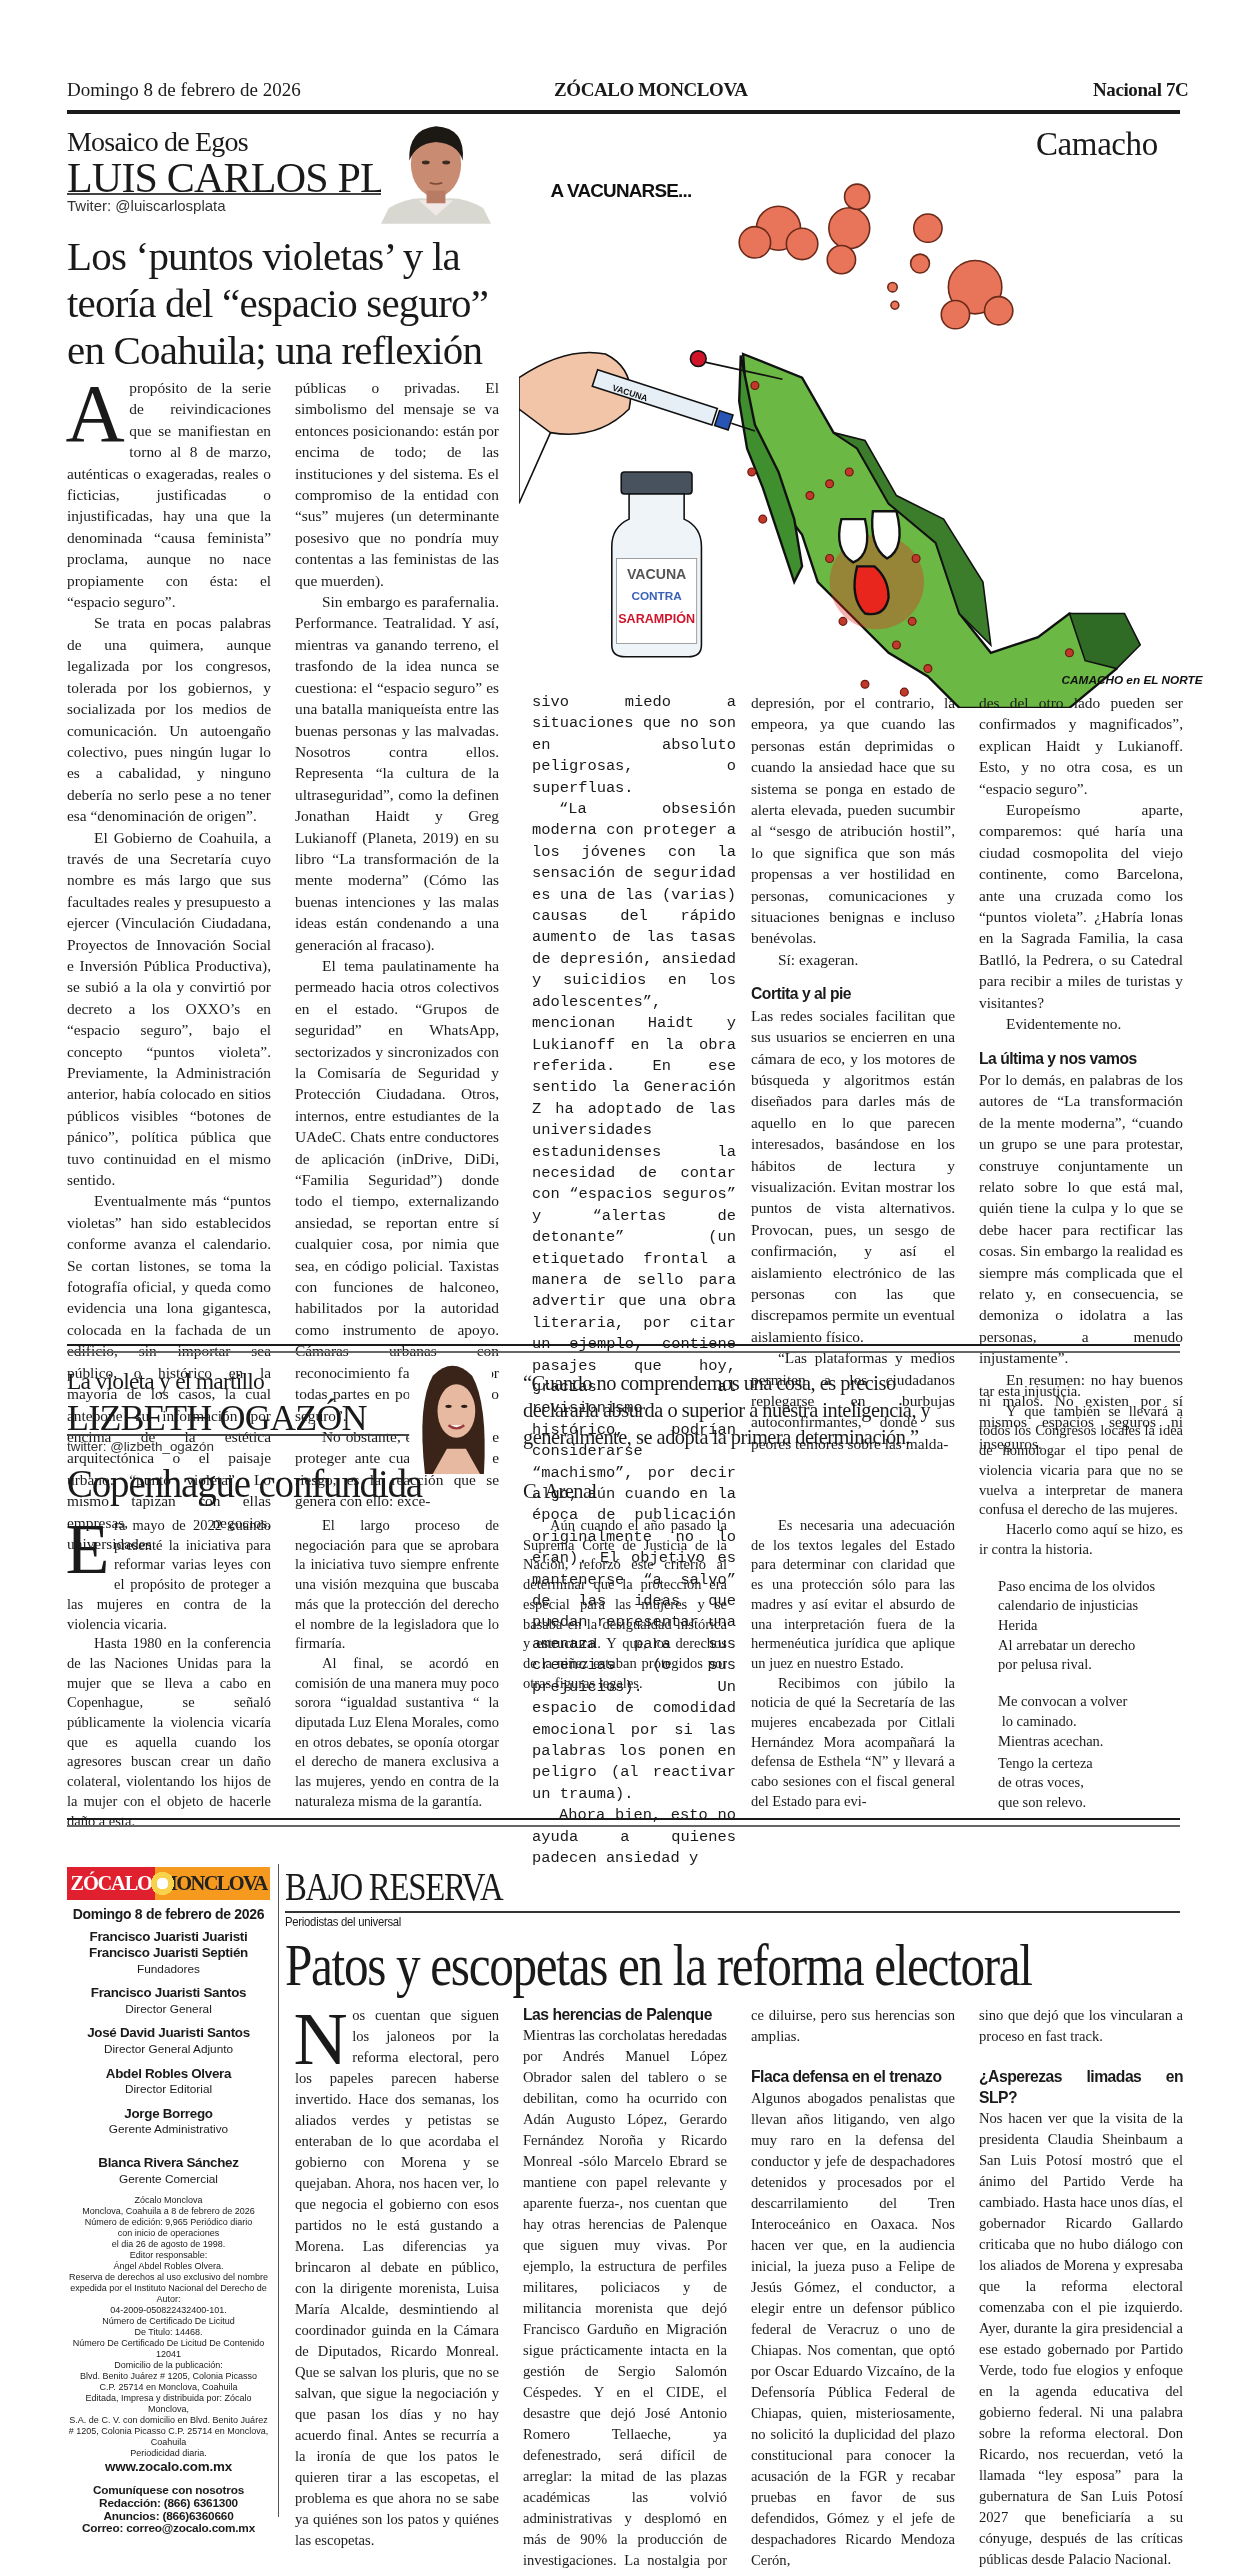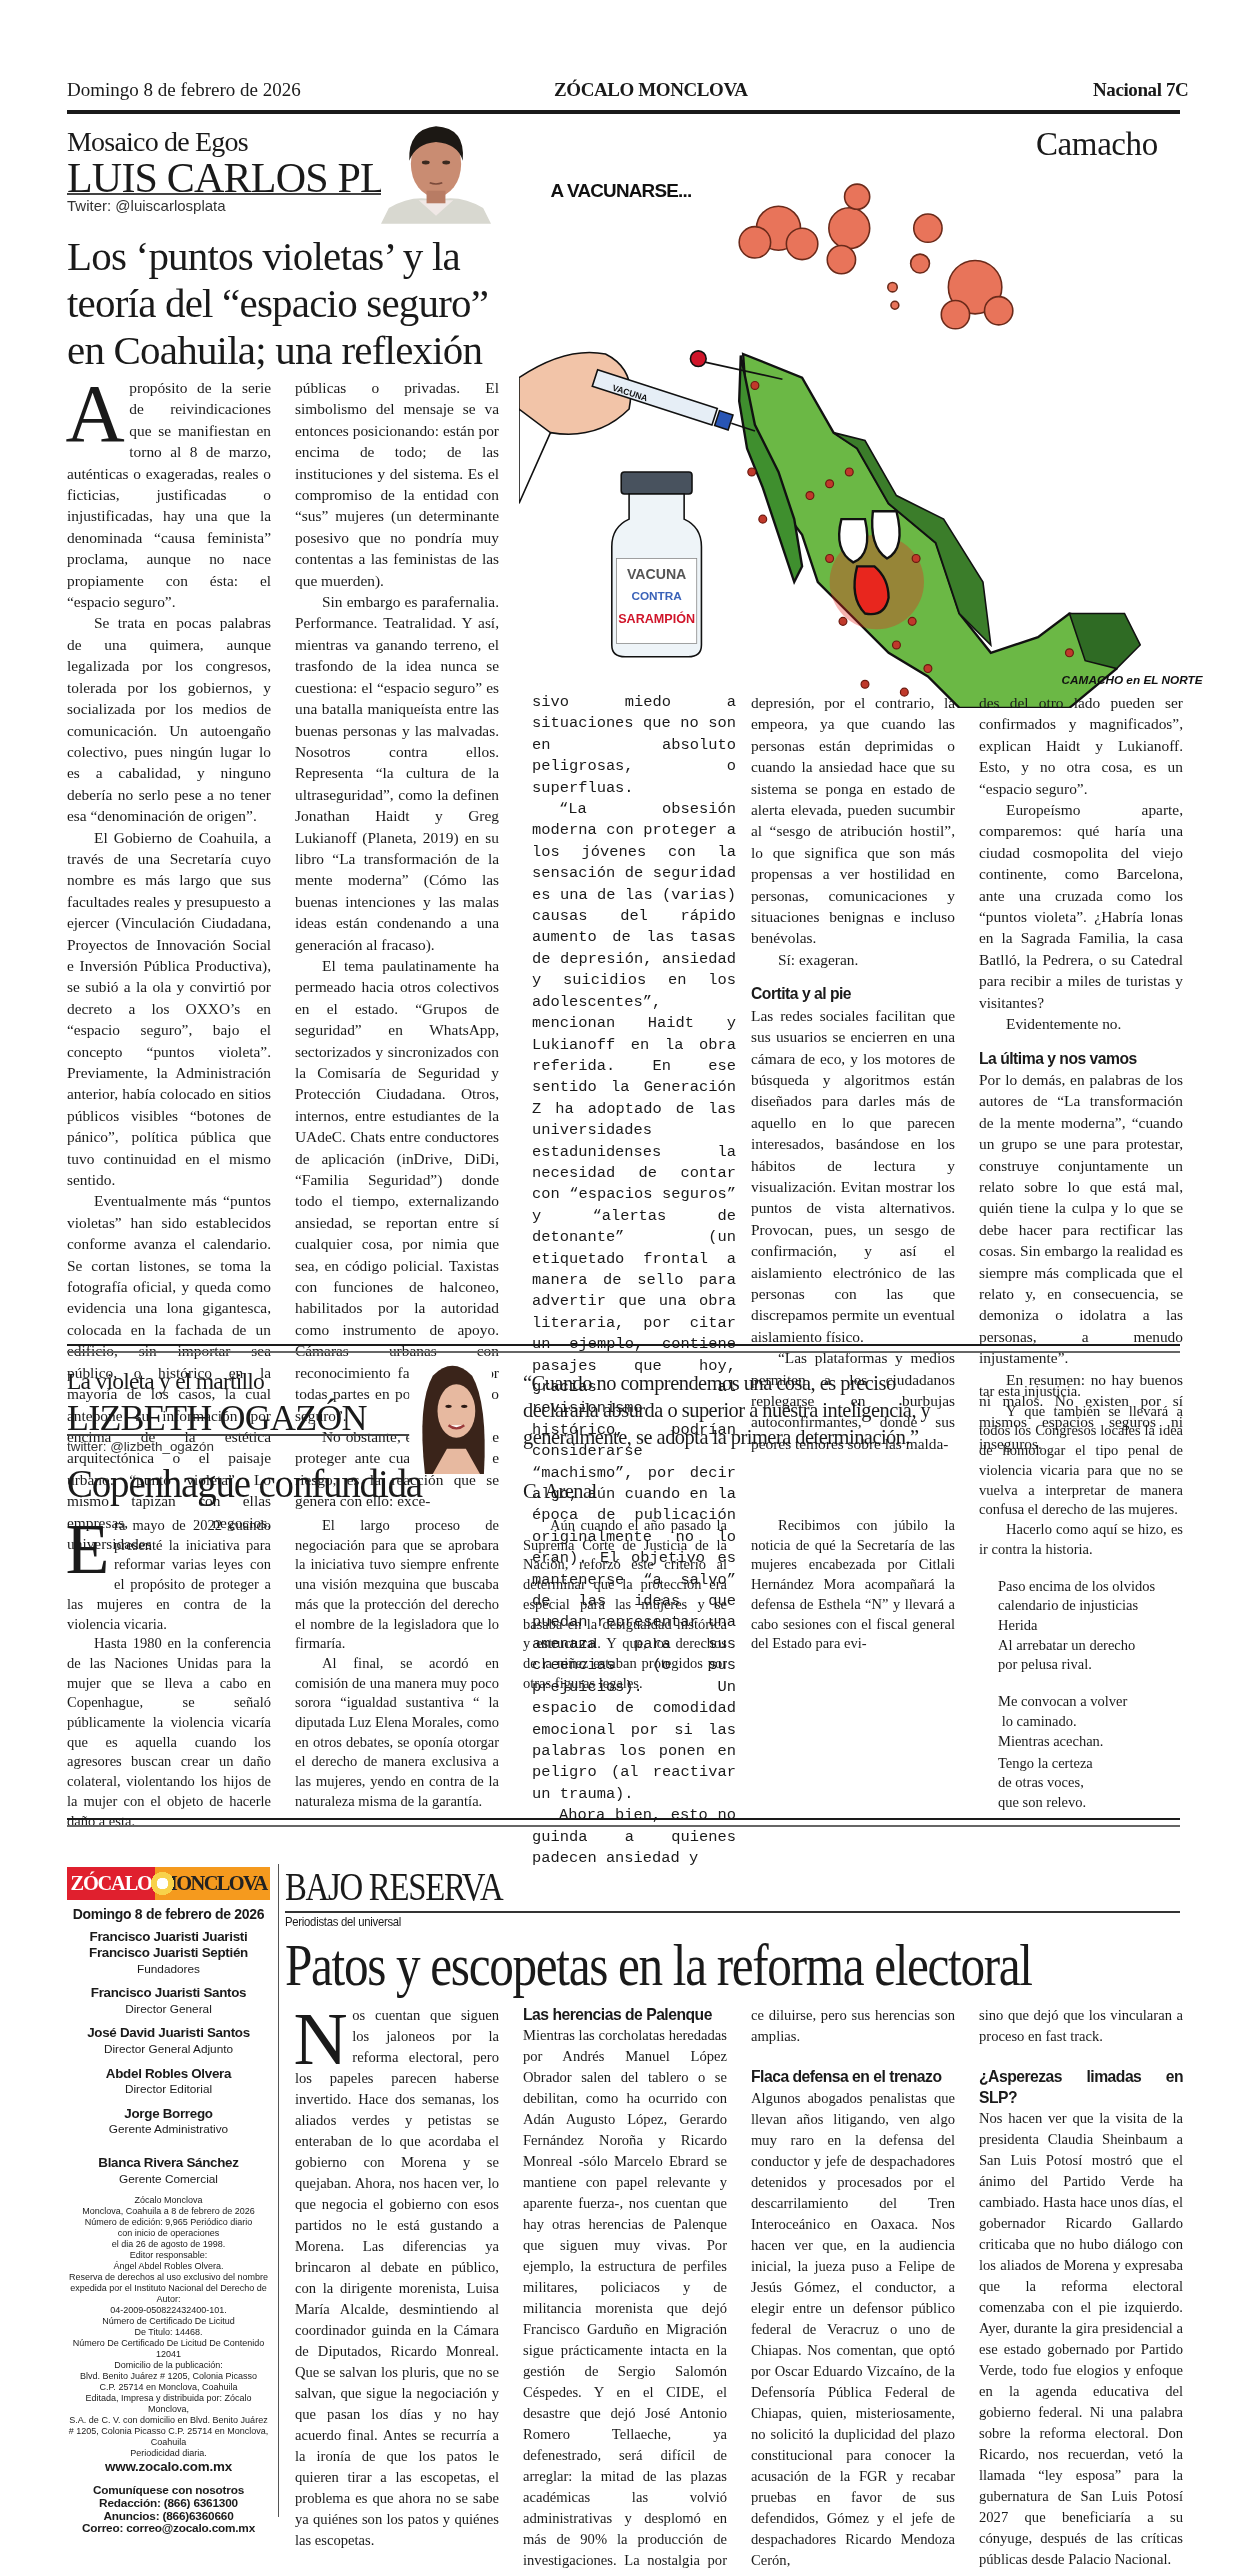"Es necesaria una adecuación de" p { html: none -> <p>Es necesaria una adecuación de los textos legales del Estado para determinar con claridad que es una protección sólo para las madres y así evitar el absurdo de una interpretación fuera de la hermenéutica jurídica que aplique un juez en nuestro Estado.</p> }
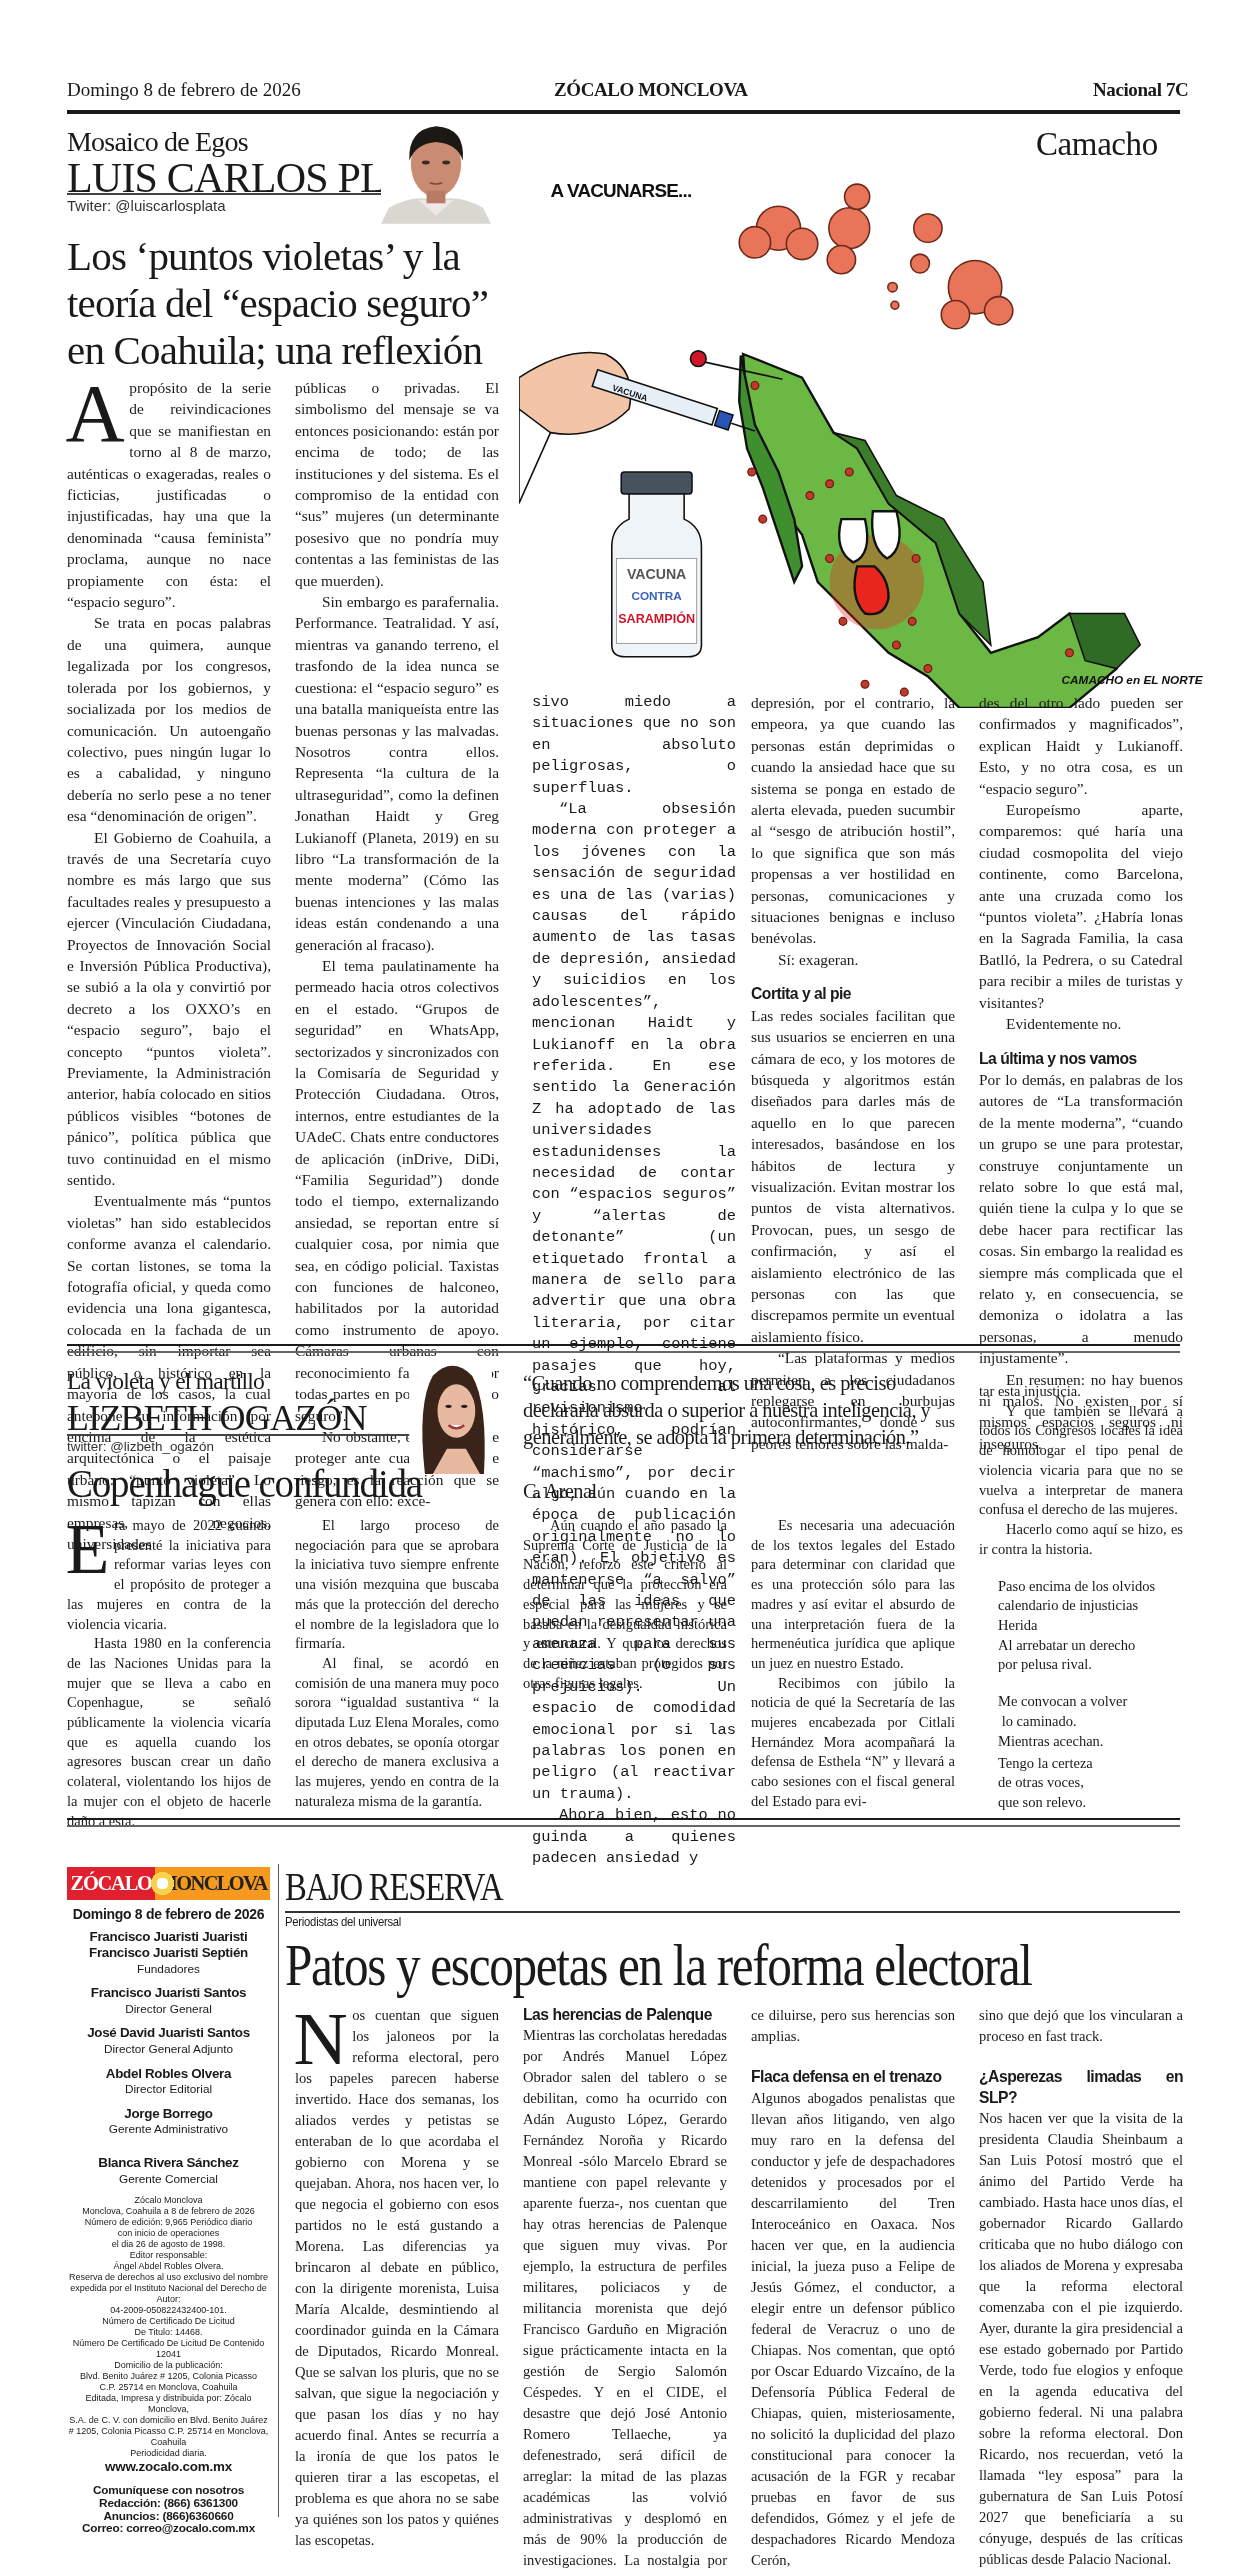"Ahora bien, esto no guinda" p { text: guinda -> ayuda }
